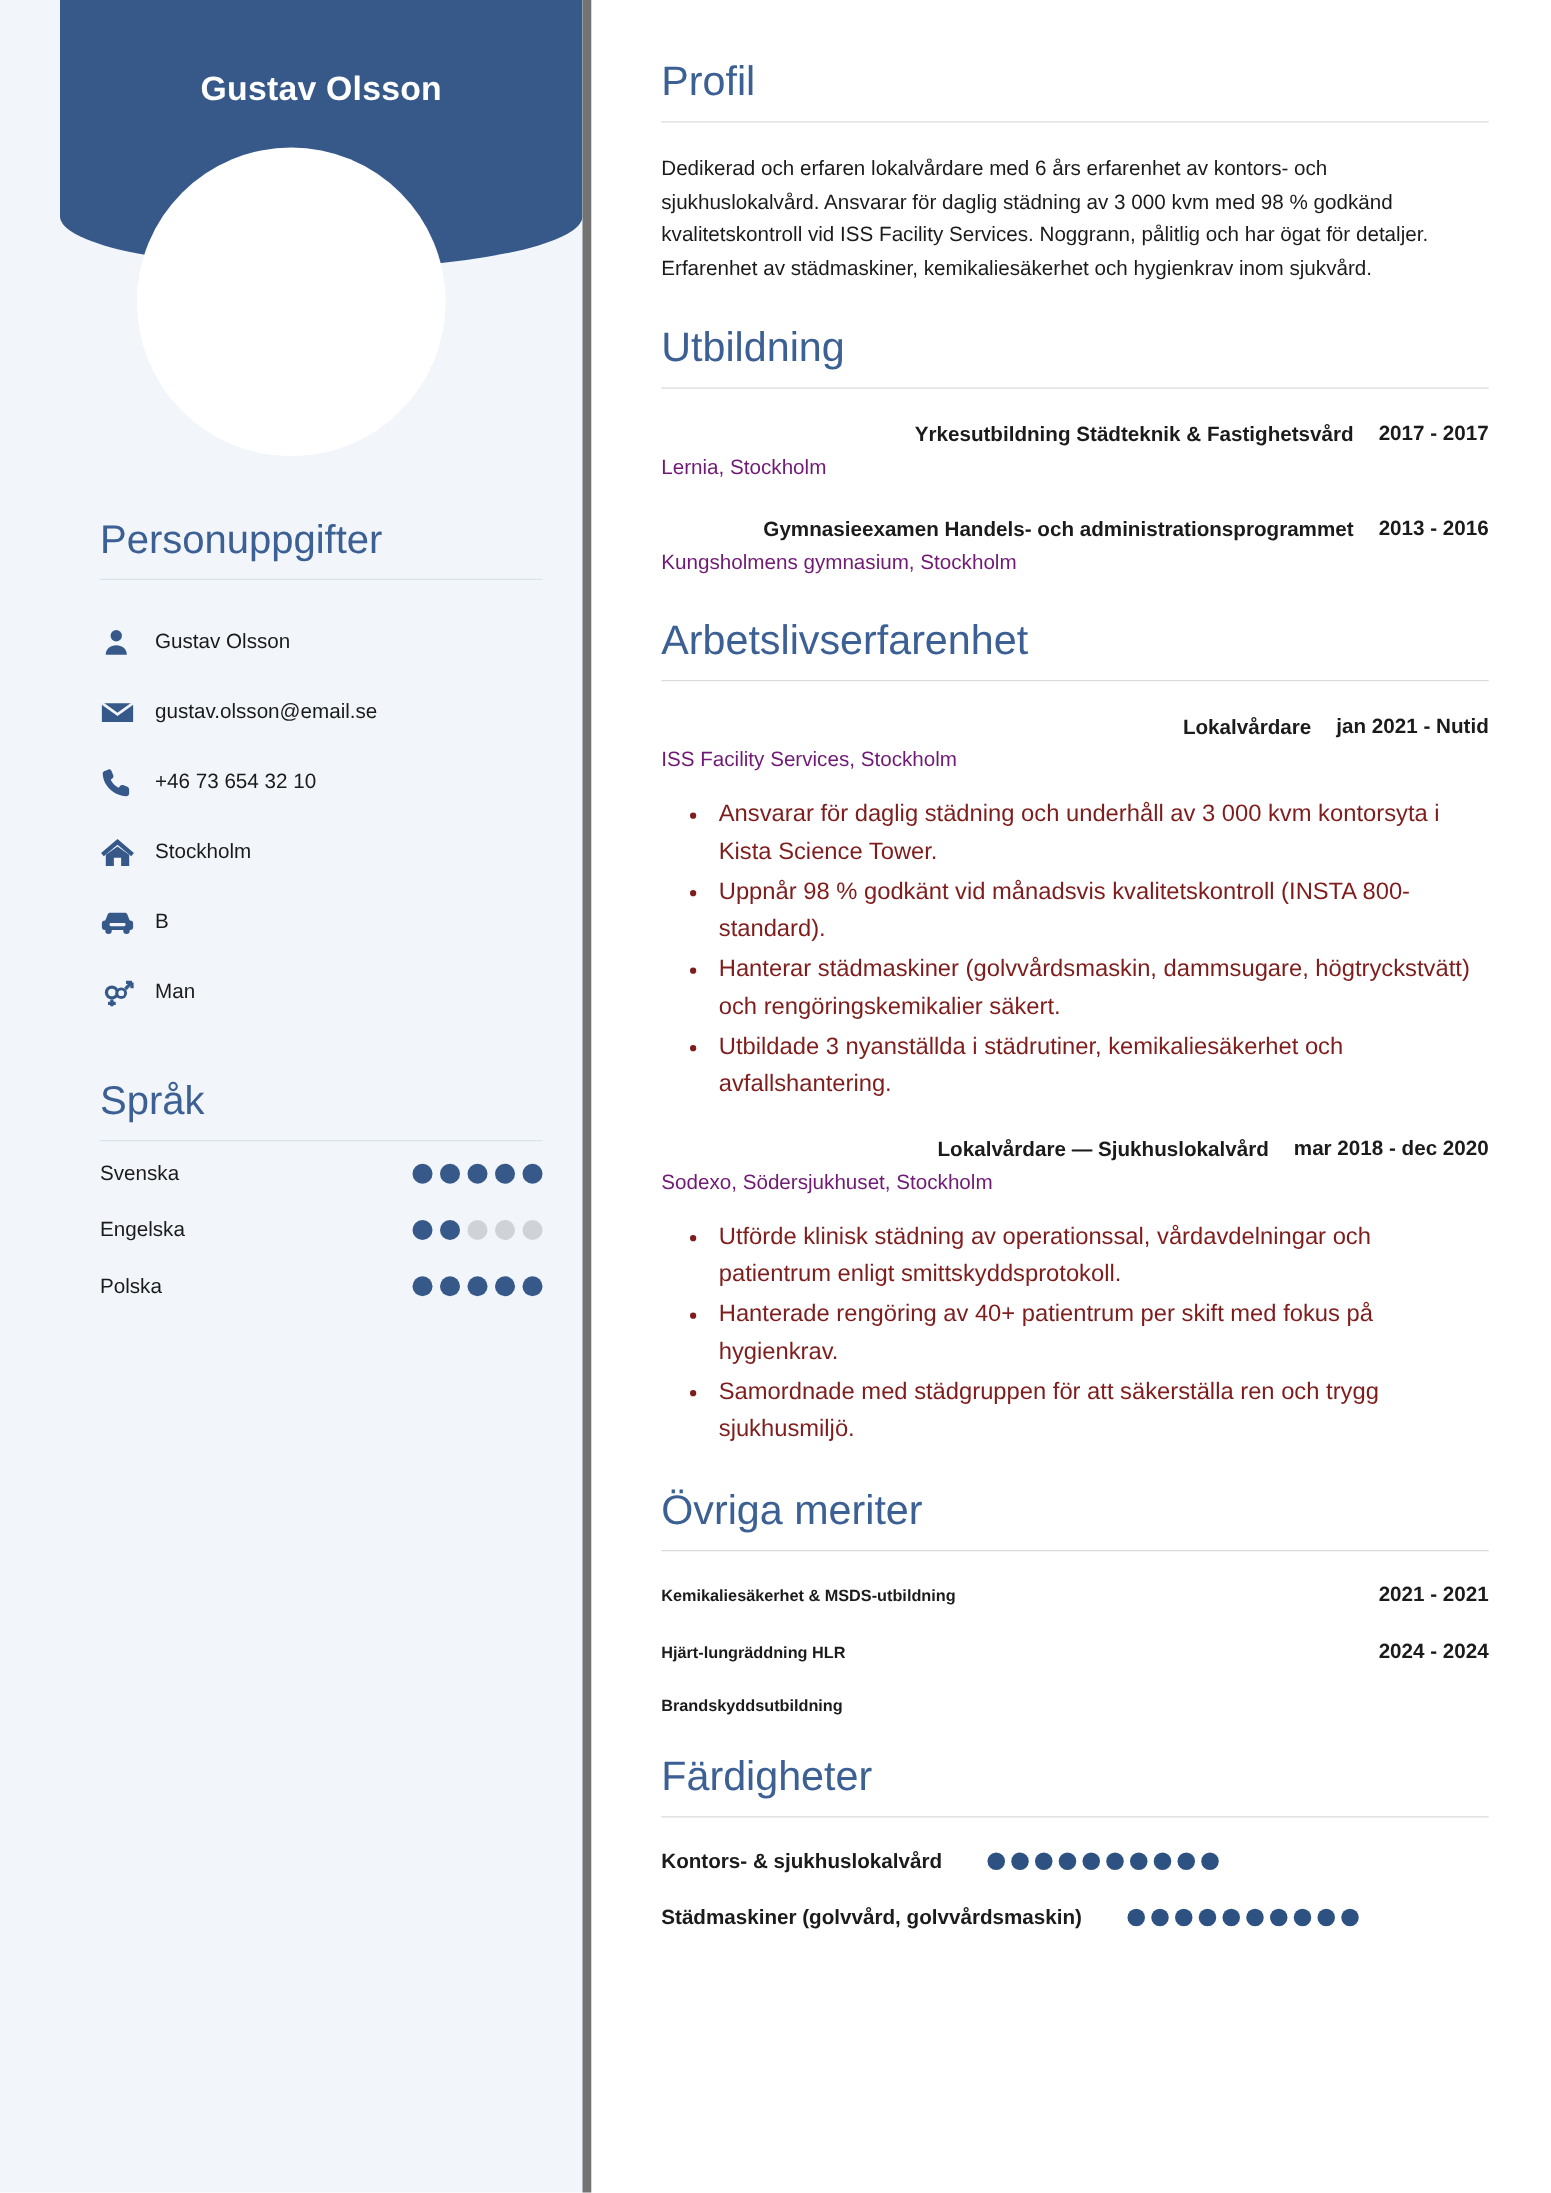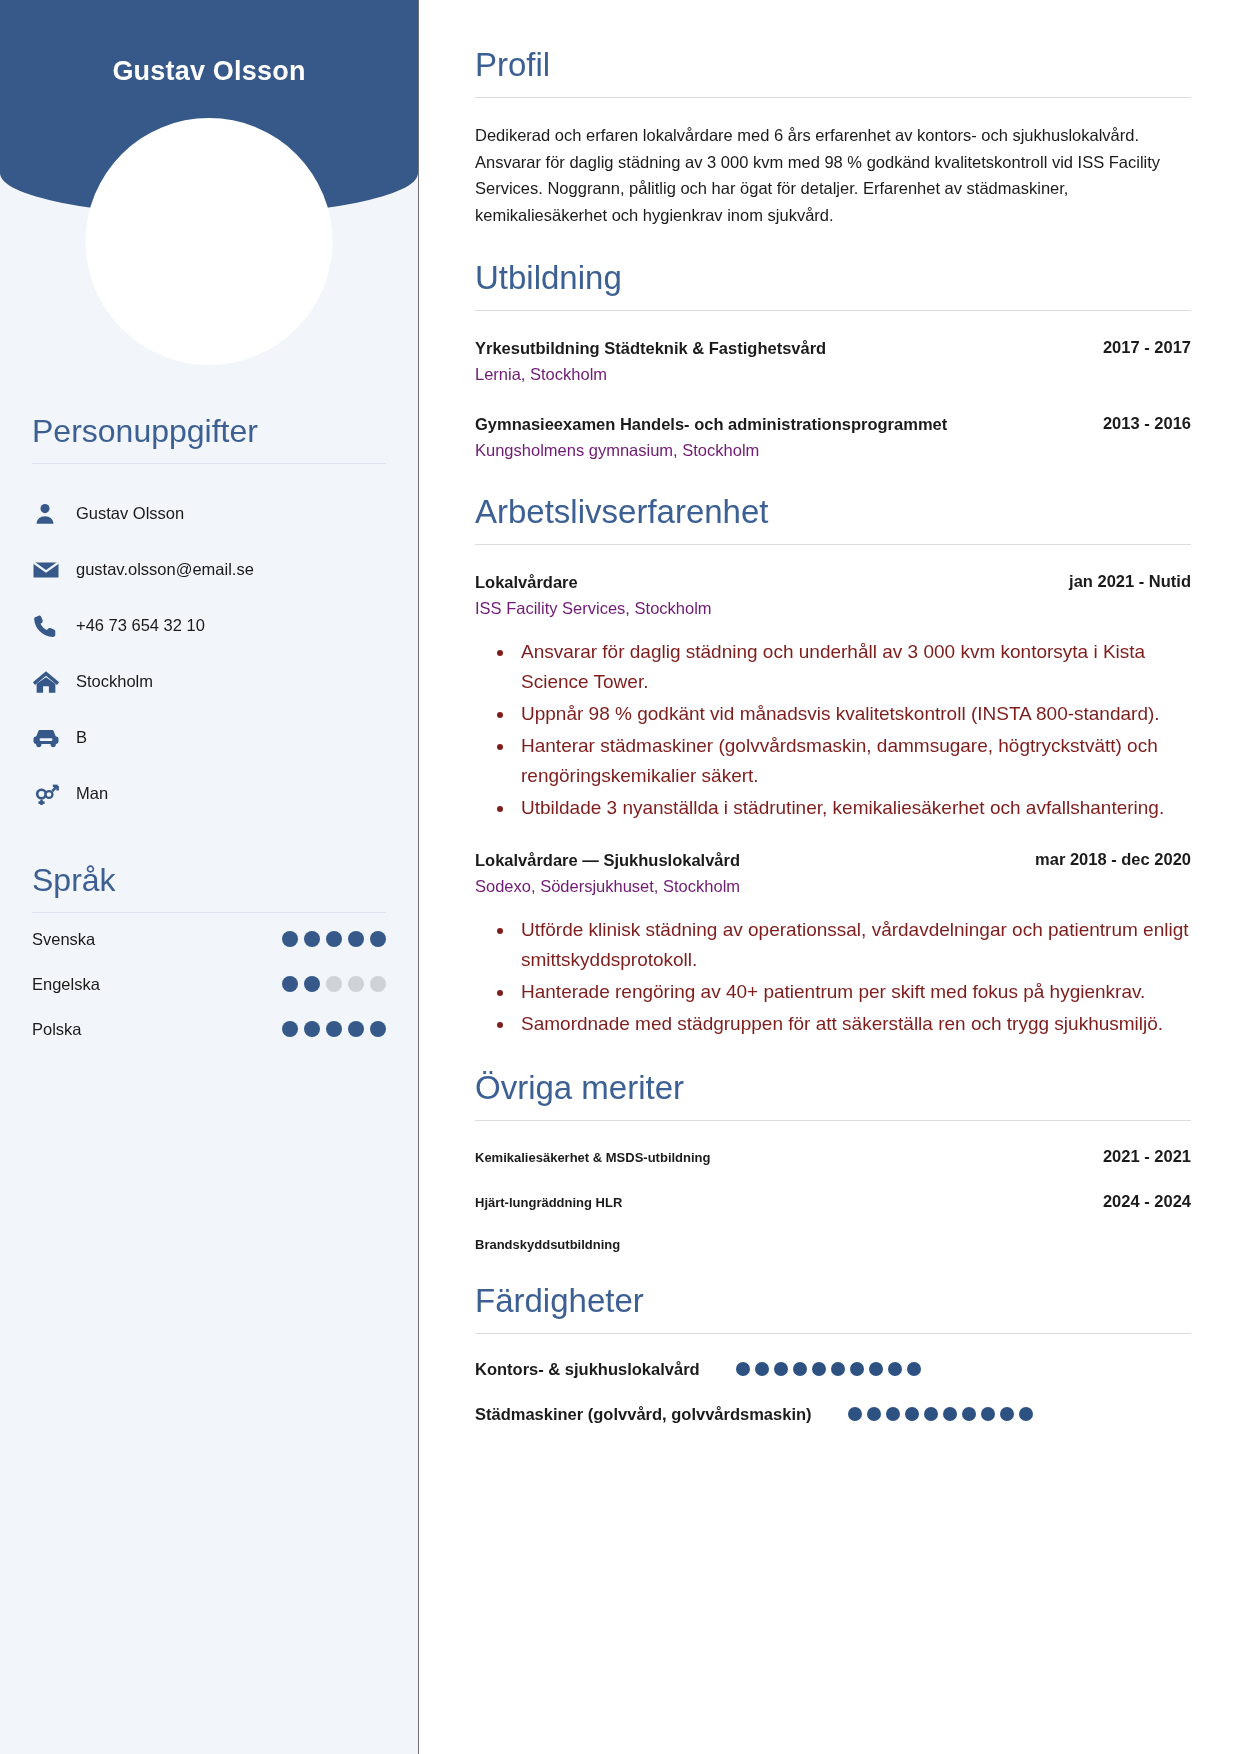"Gustav Olsson" .sidebar { border-right: 1px solid #737373 -> 7px solid #737373; padding-left: none -> 48px }
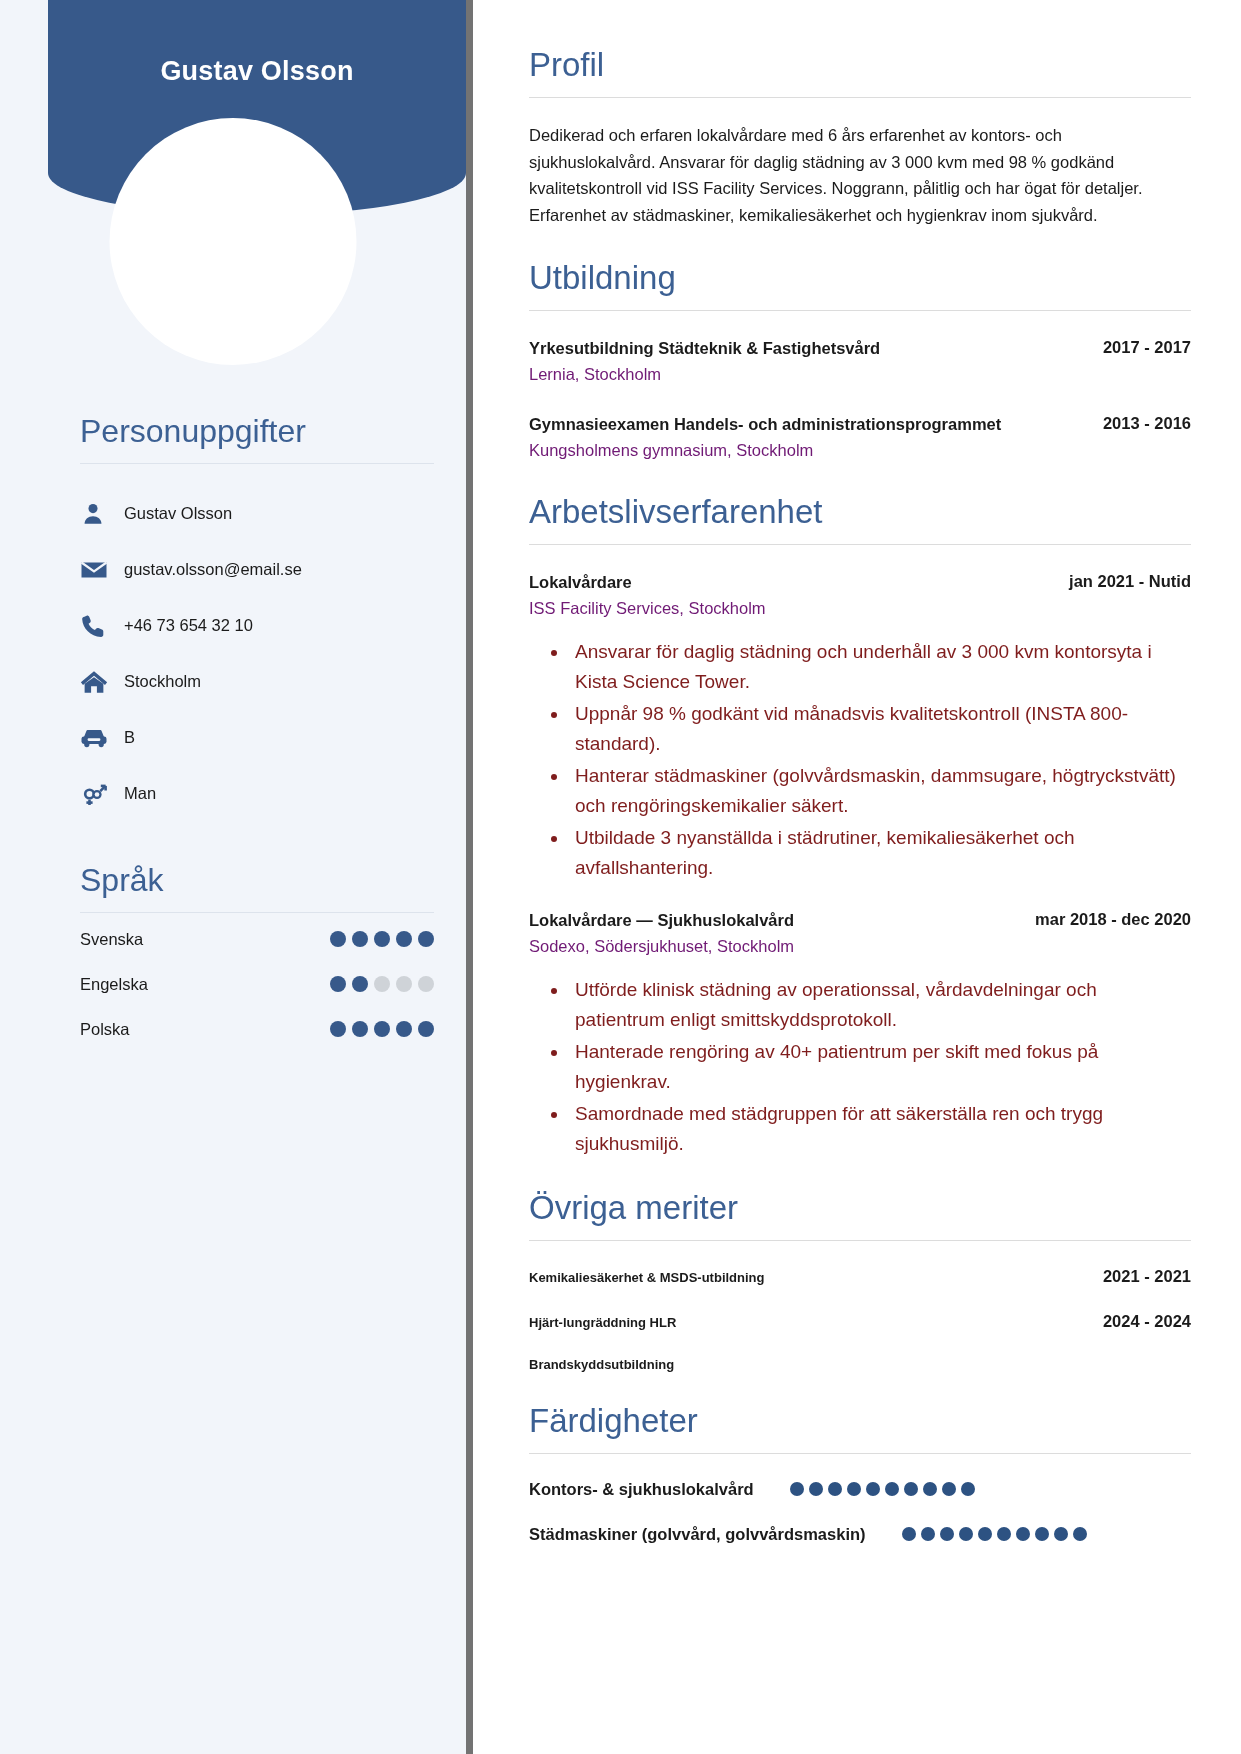"Yrkesutbildning Städteknik &" .entry-head { justify-content: space-between -> flex-end }
